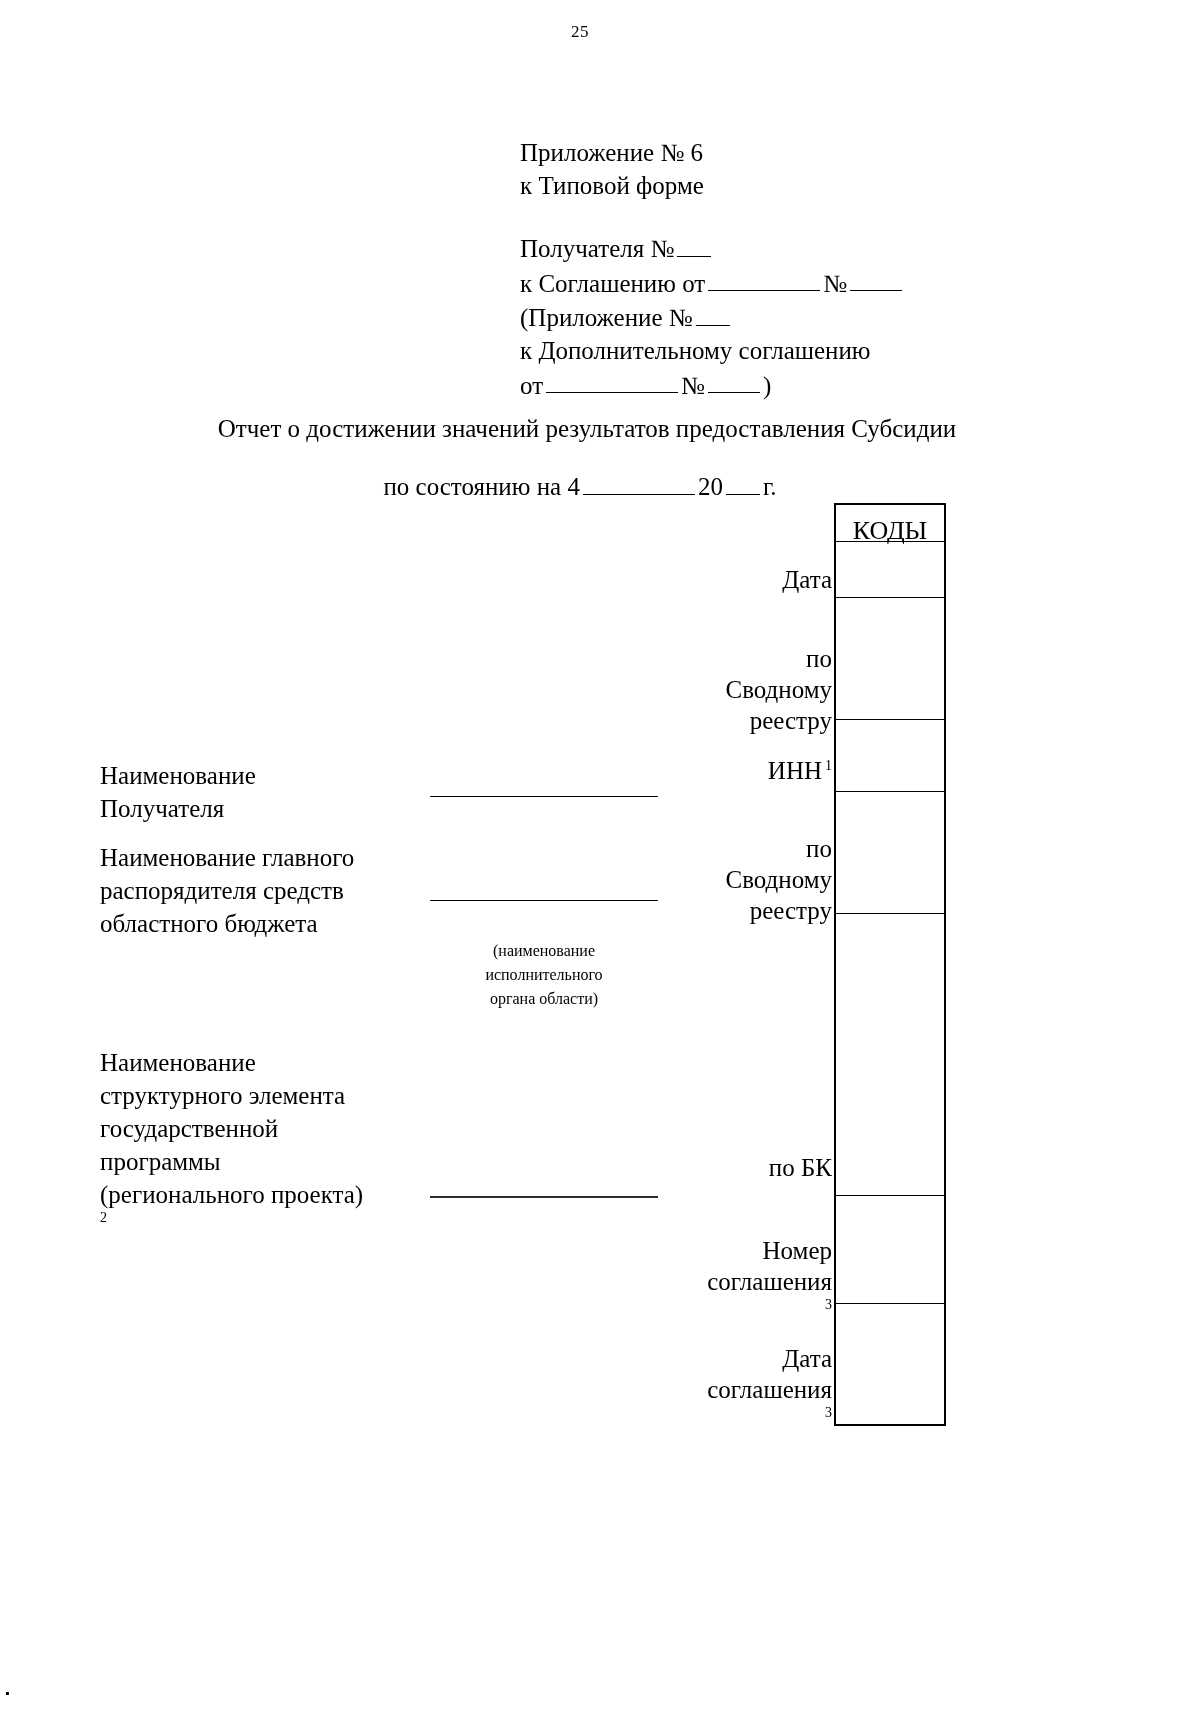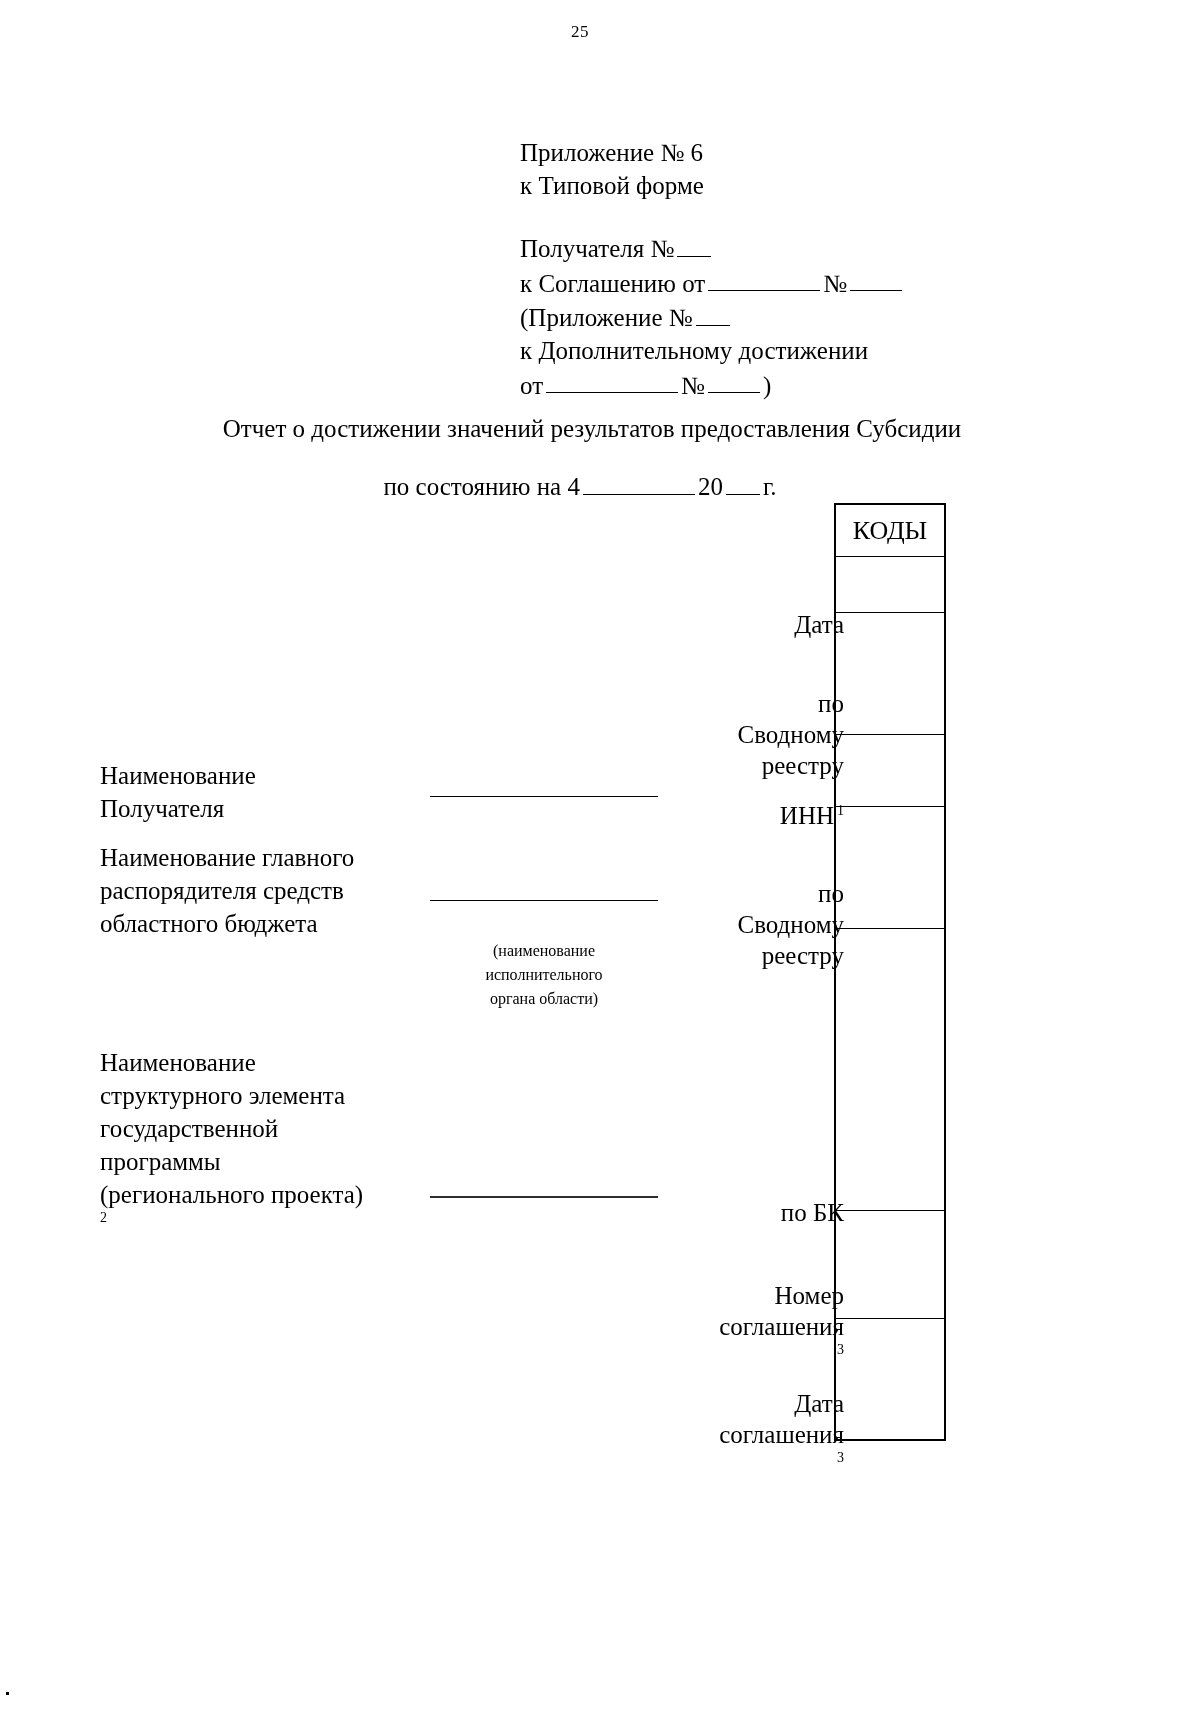"к Дополнительному достижении" div.line { text: достижении -> соглашению }
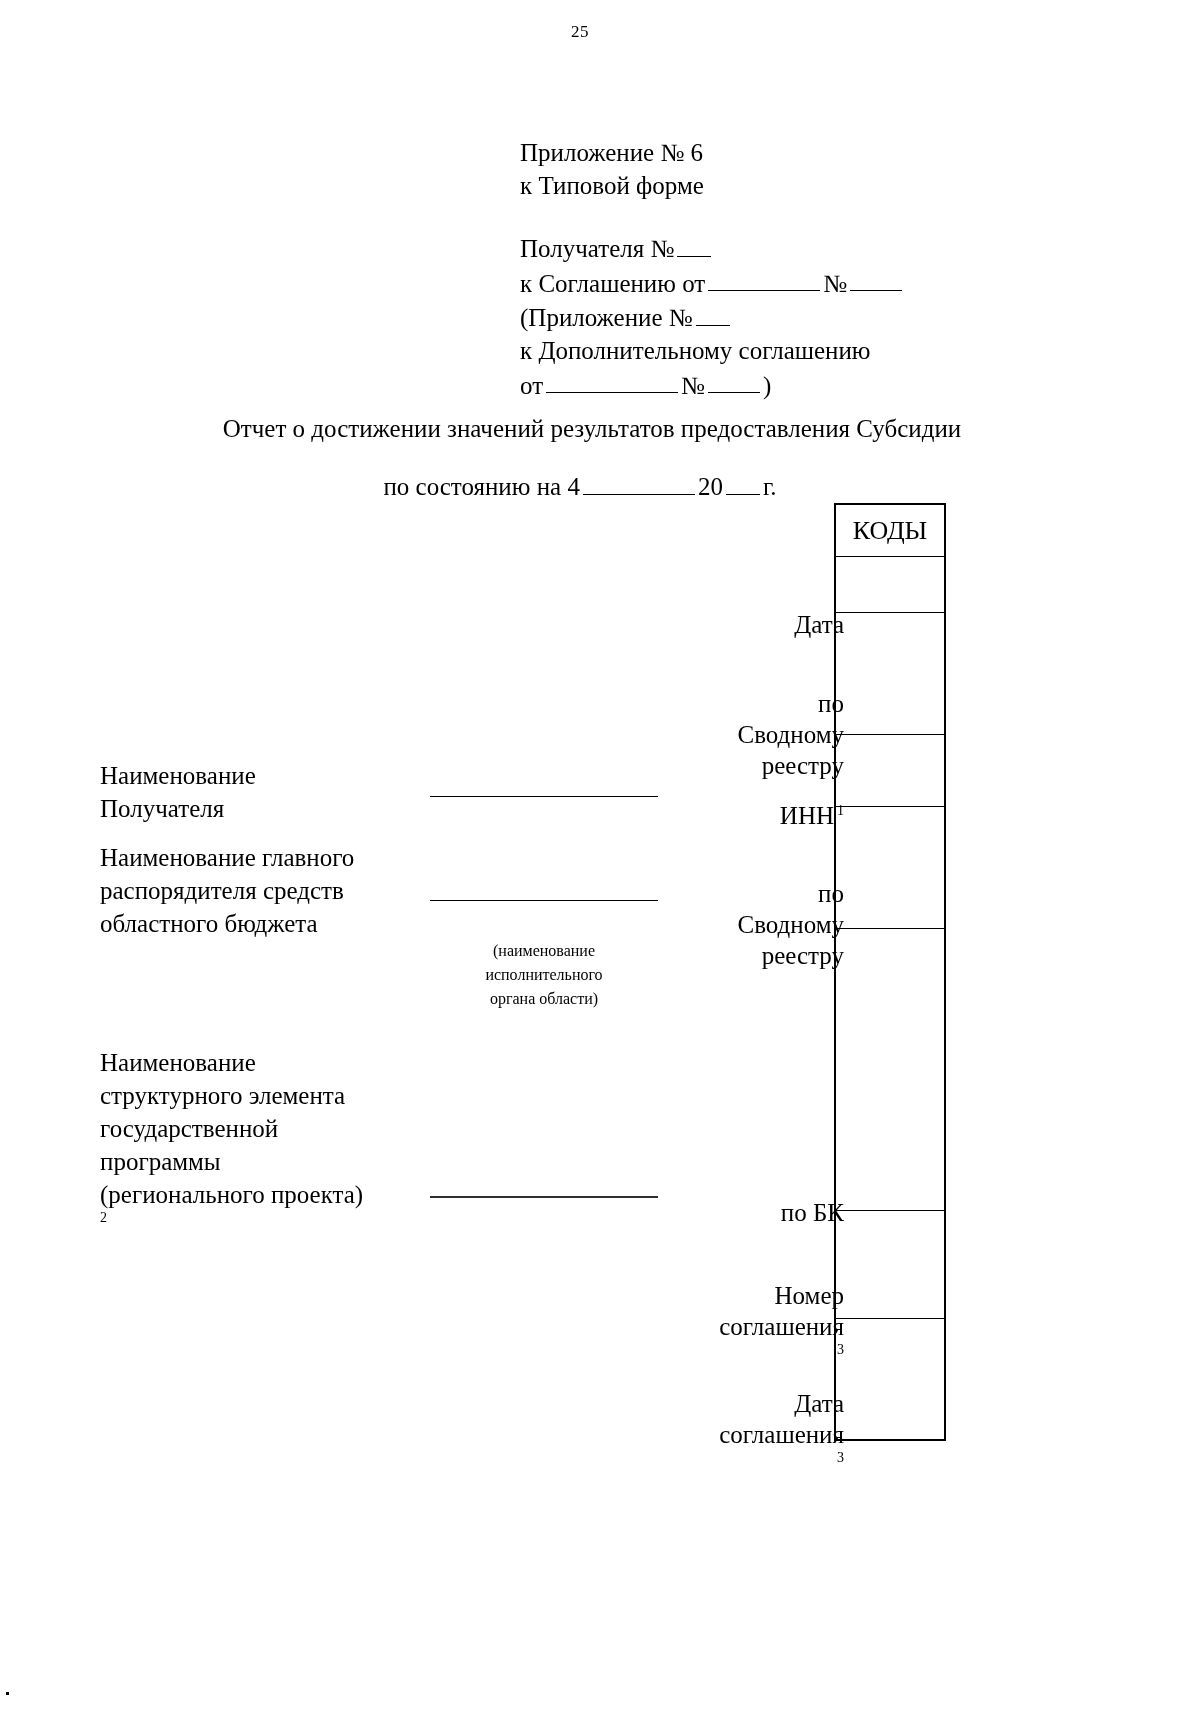"Отчет о достижении значений результатов" .doc-title { left: 12px -> 0; padding-left: none -> 7px }
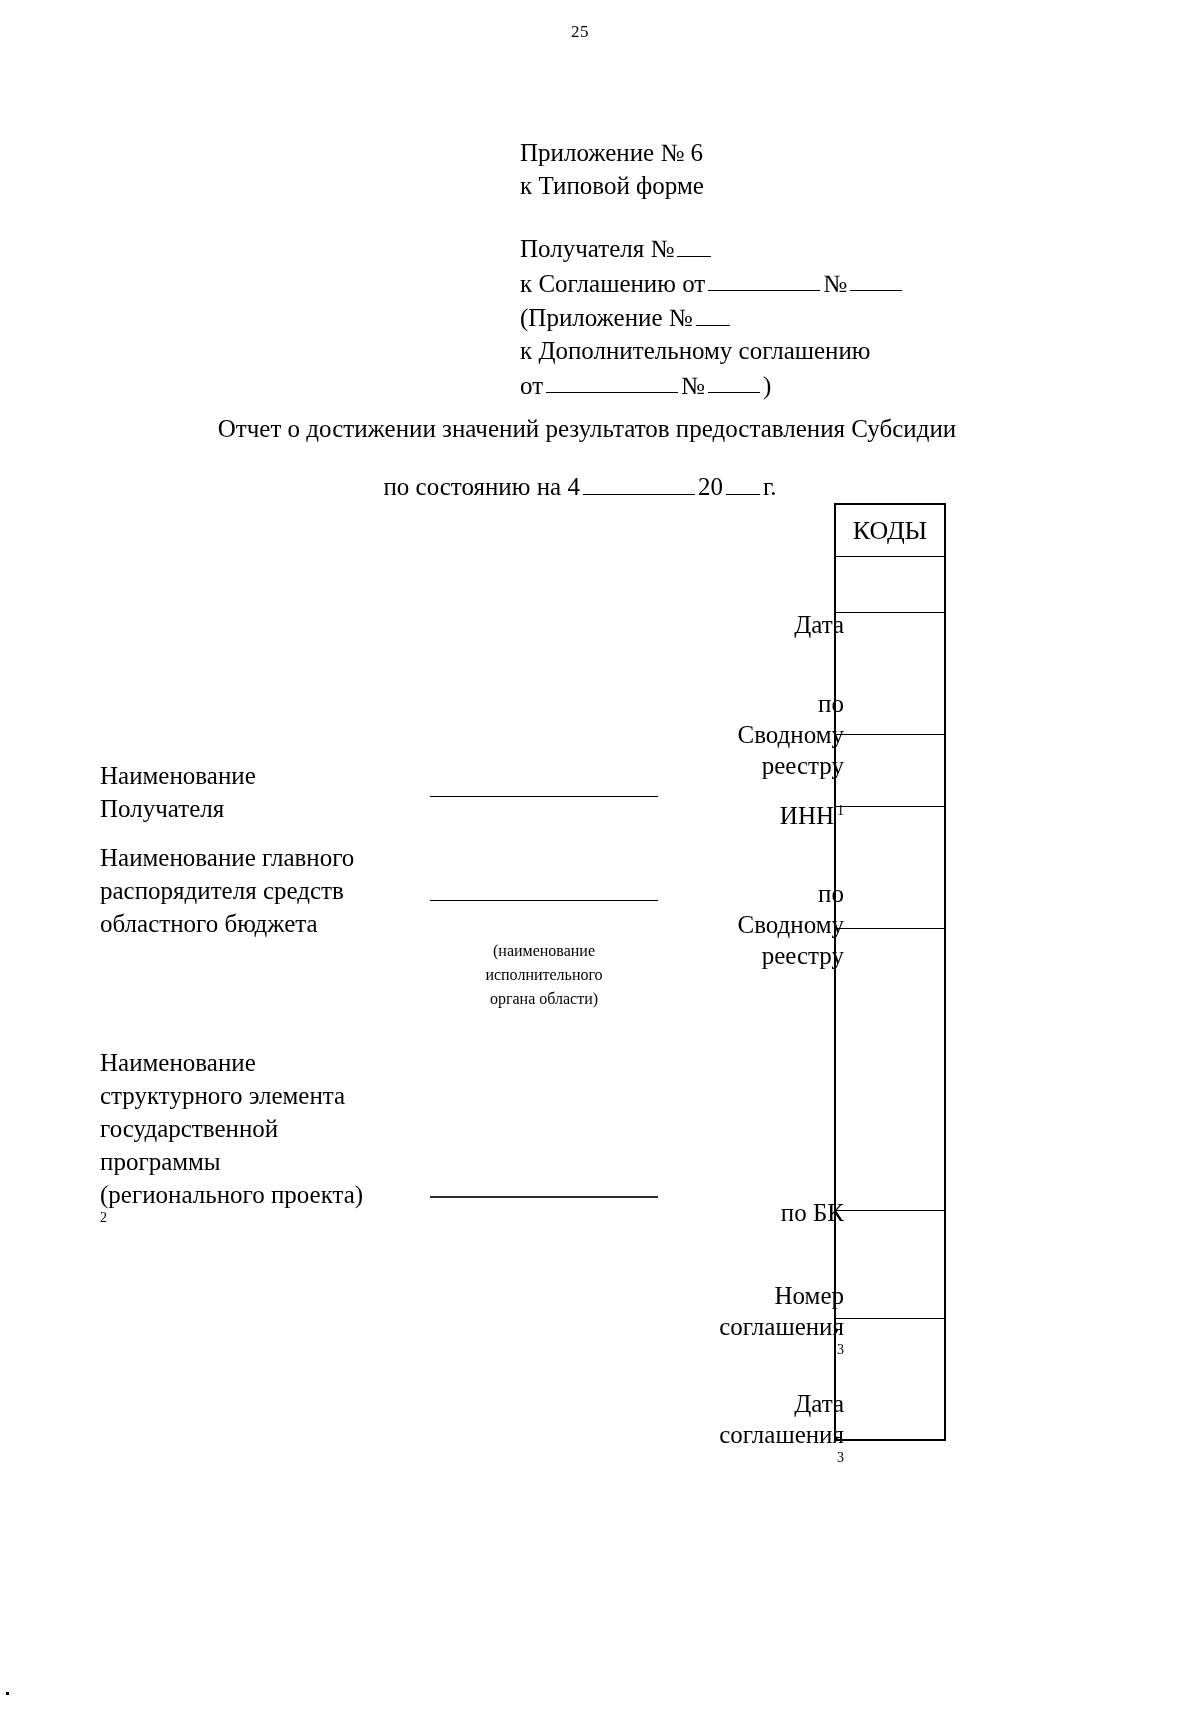"КОДЫ" .codes-head { height: 52px -> 37px }
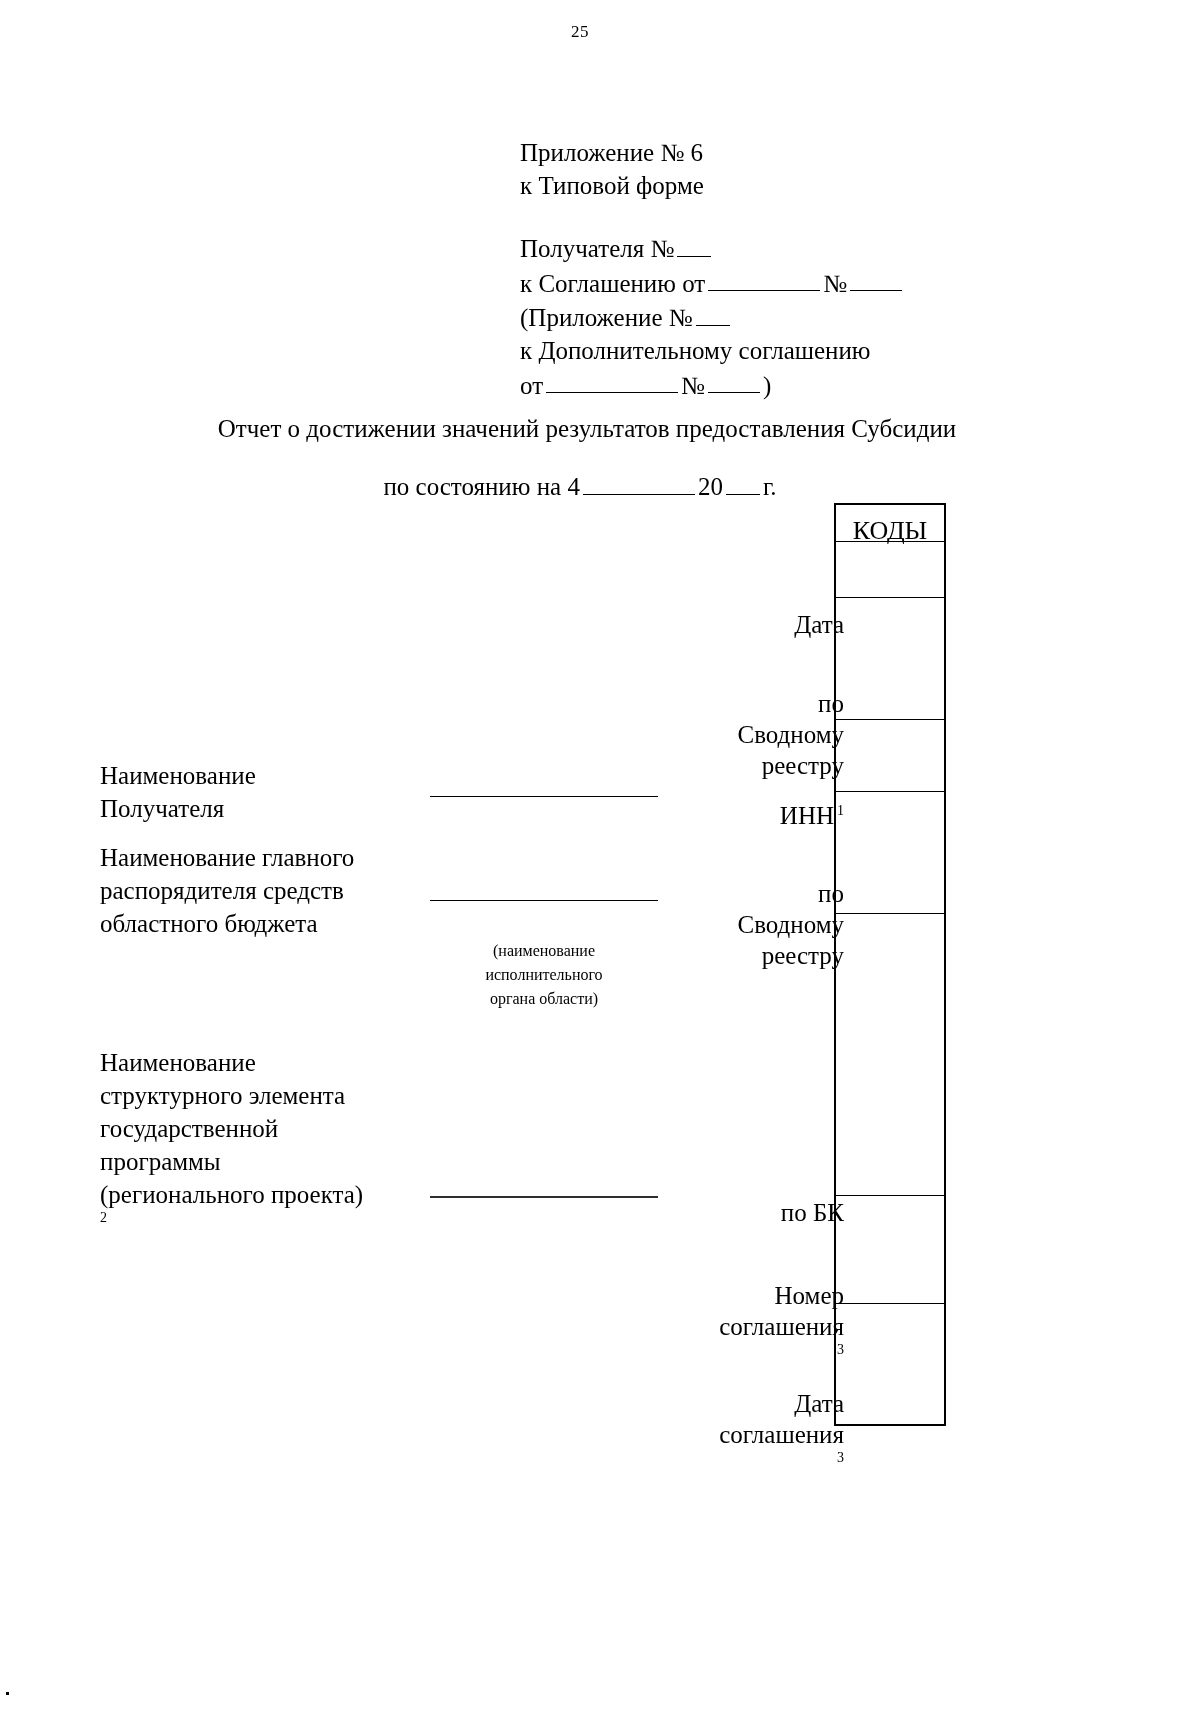"Дата" .row-label { margin-top: 45px -> none; right: 356px -> 368px }
